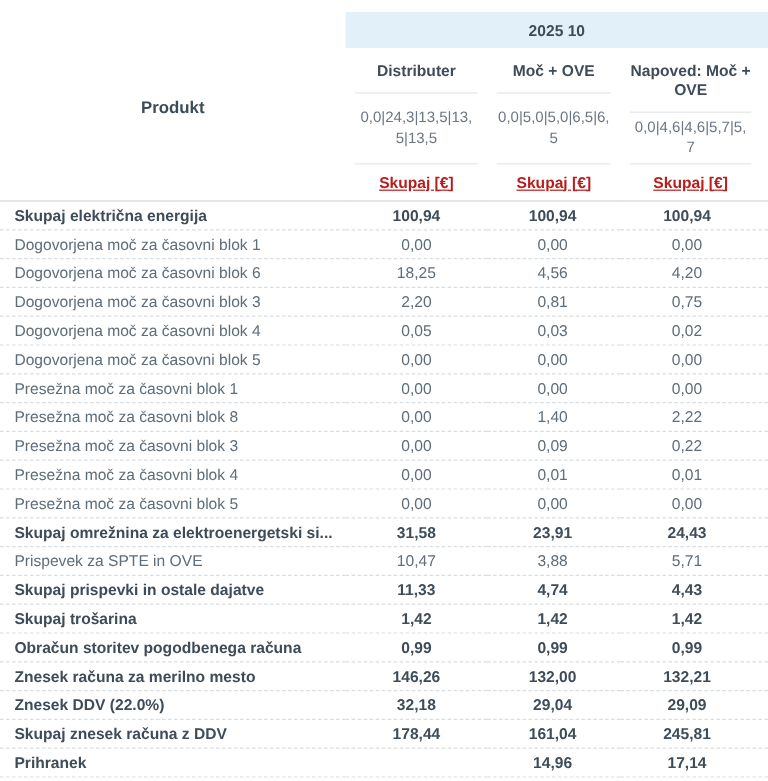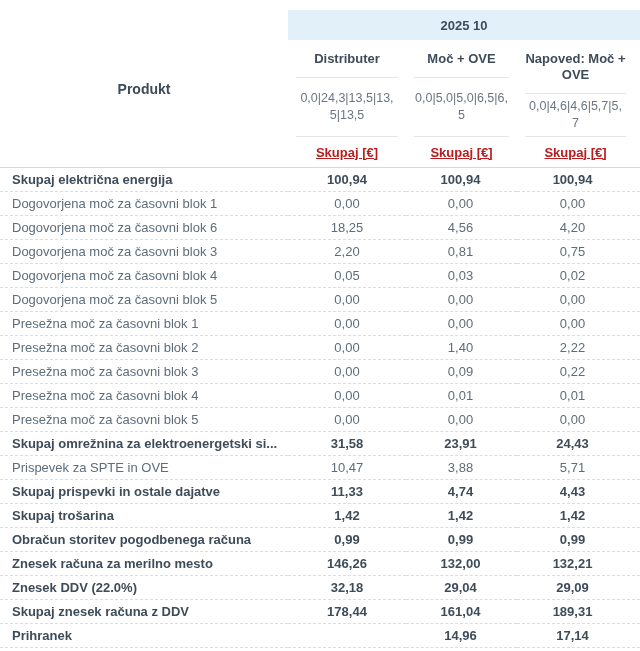"Presežna moč za časovni blok 2" td.lbl { text: 2 -> 8 }
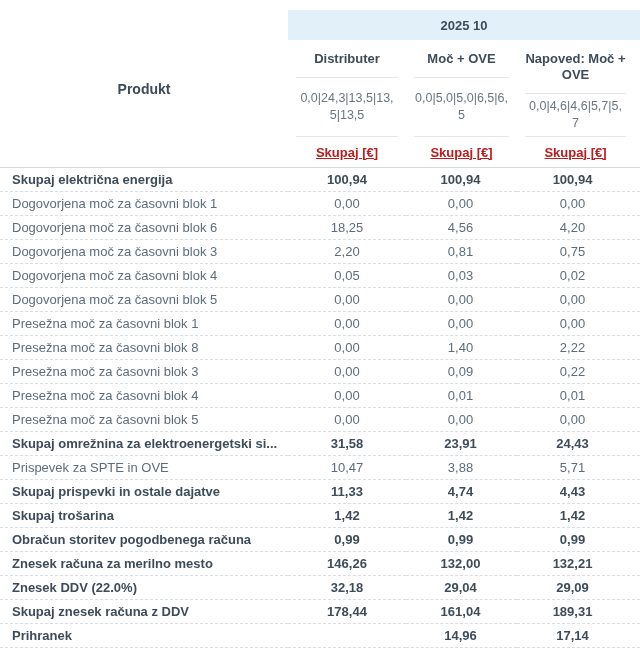"189,31" td.num { text: 189,31 -> 245,81 }
